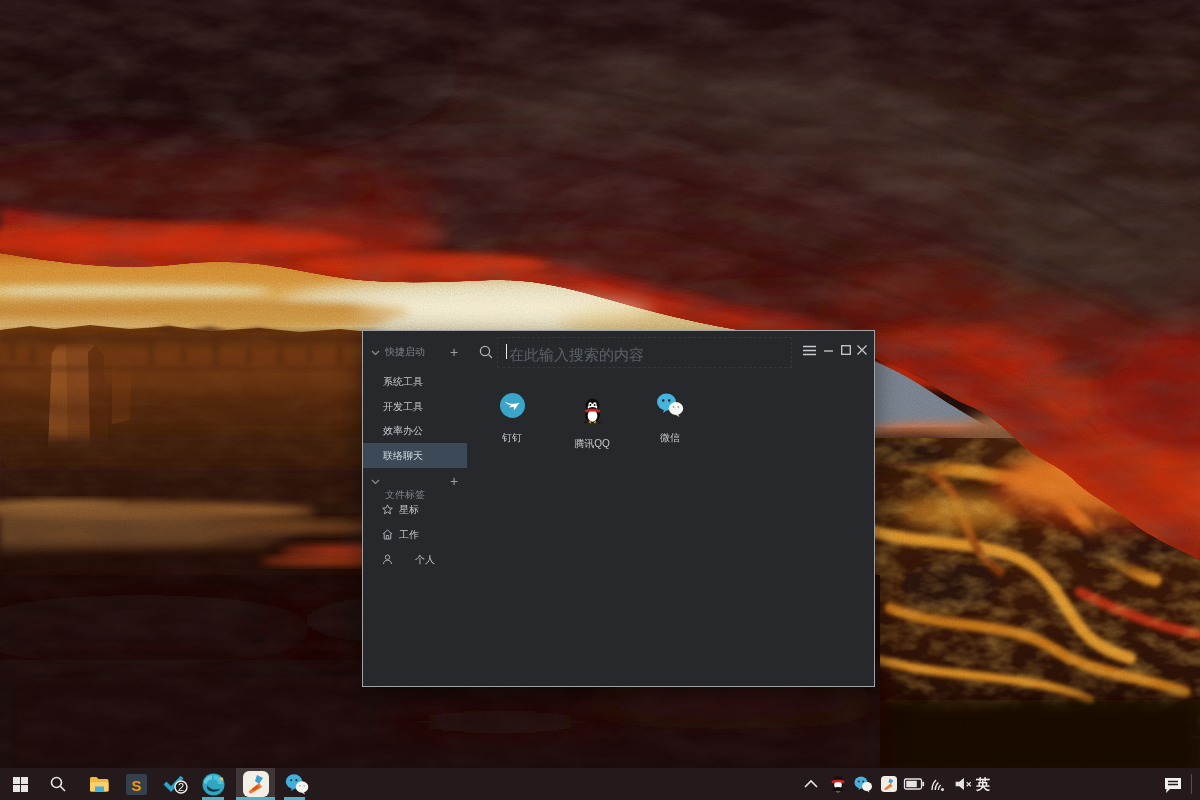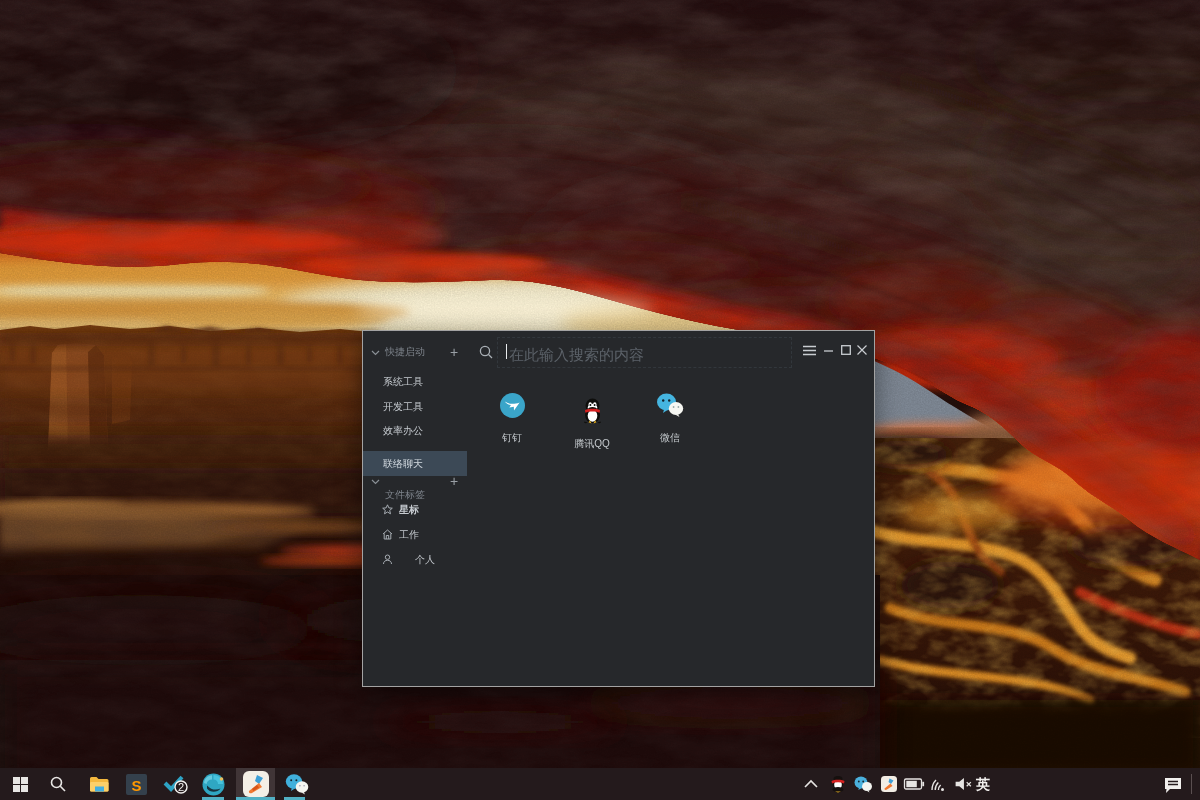"联络聊天" div.sitem { margin-top: 8px -> none }
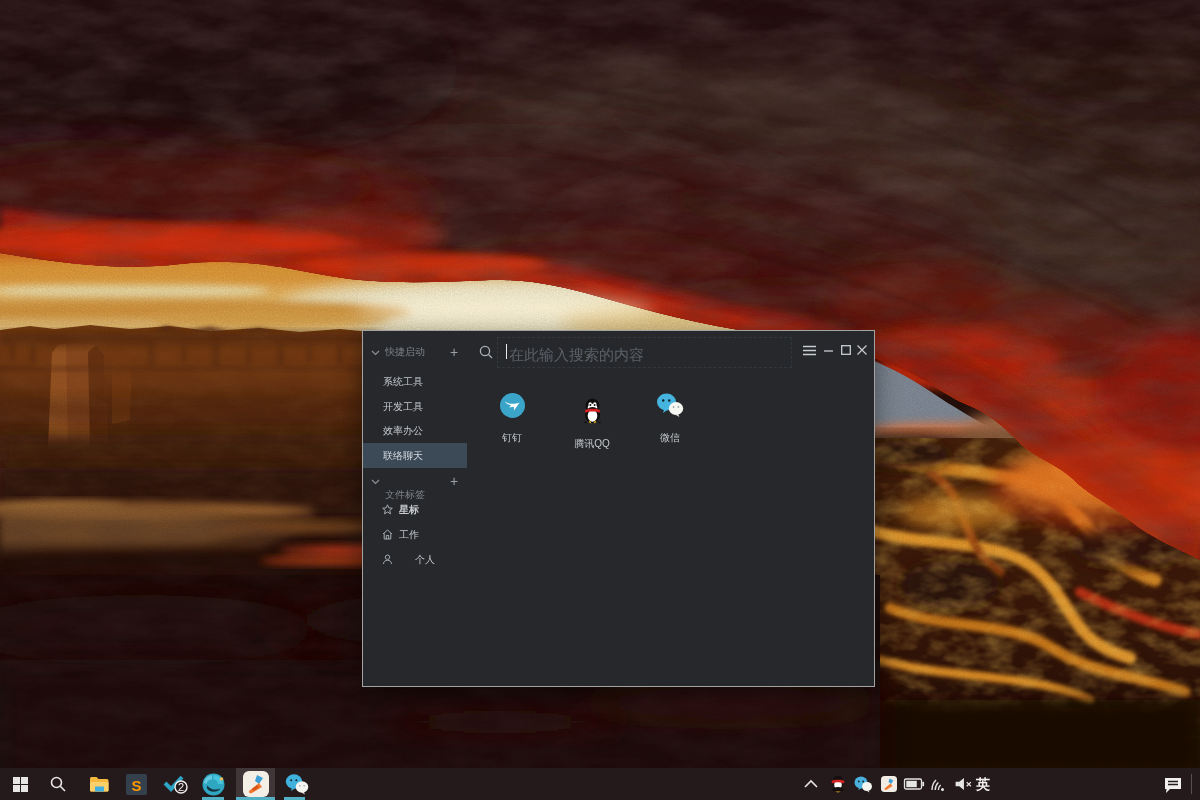"星标" span.t { font-weight: bold -> none }
